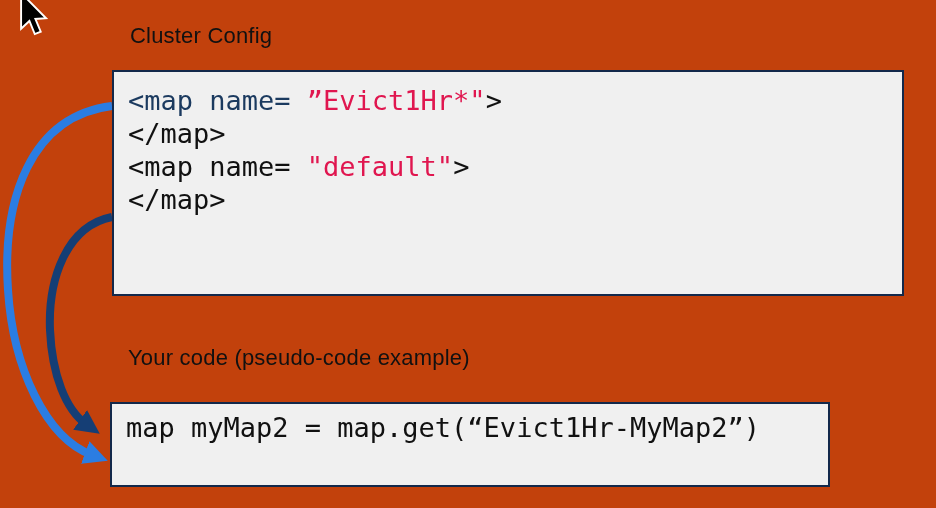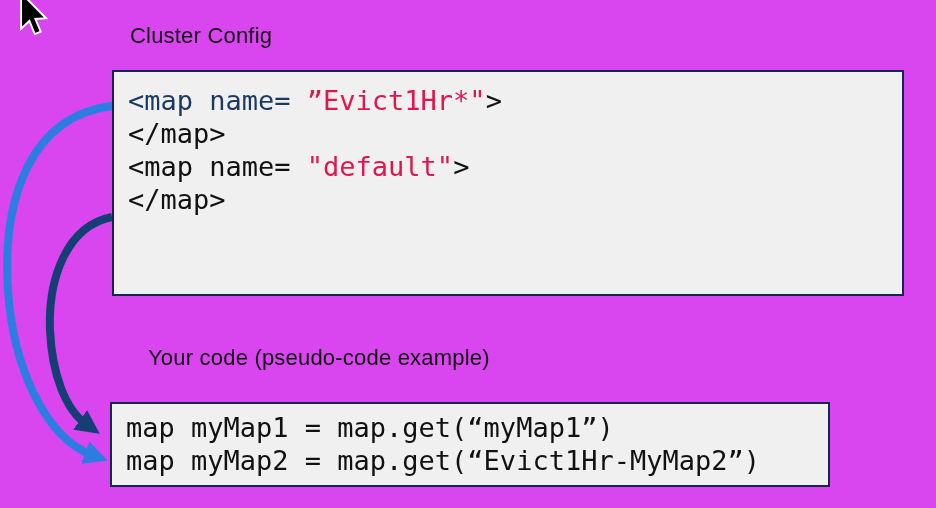"Cluster Config" .stage { background: #d946ef -> #c2410c }
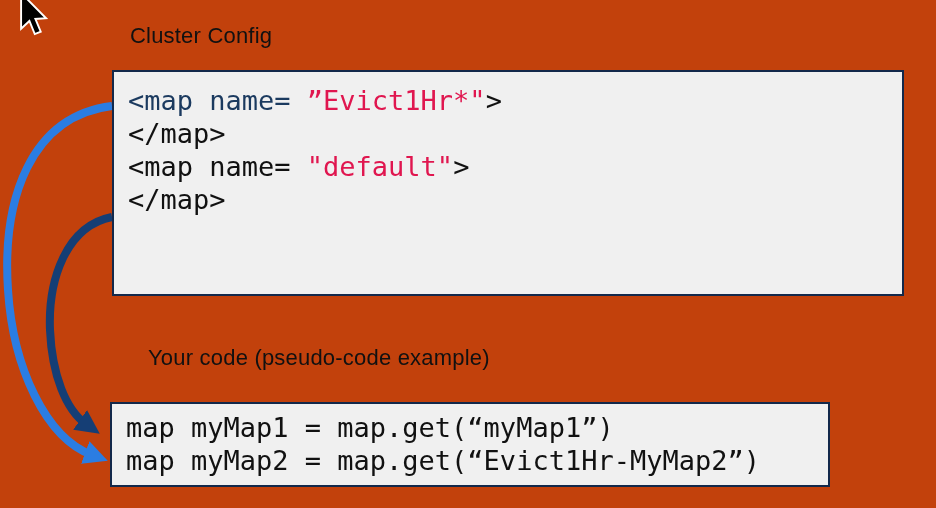"Your code (pseudo-code example)" .title-yourcode { margin-left: 20px -> none }
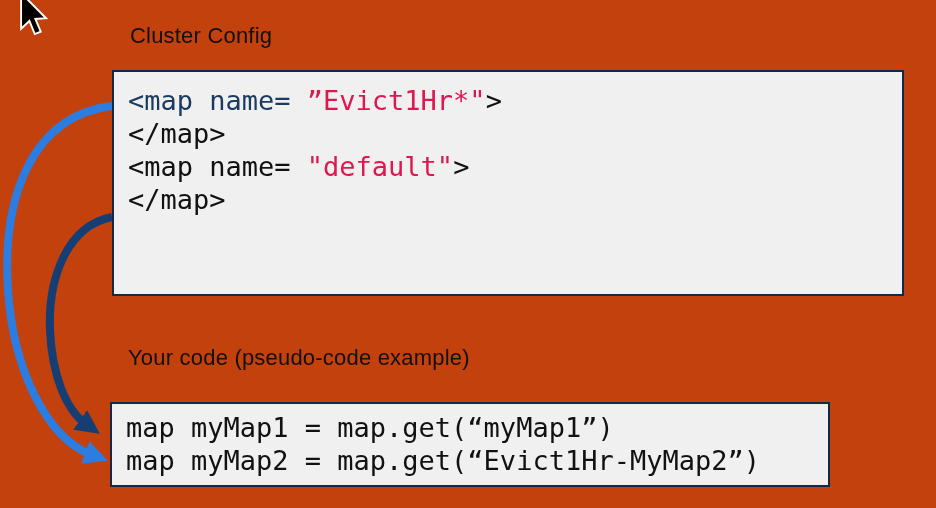"map myMap1 = map.get(“myMap1”)" div.code-line { html: <div>map myMap1 = map.get(“myMap1”)</div> -> none }
